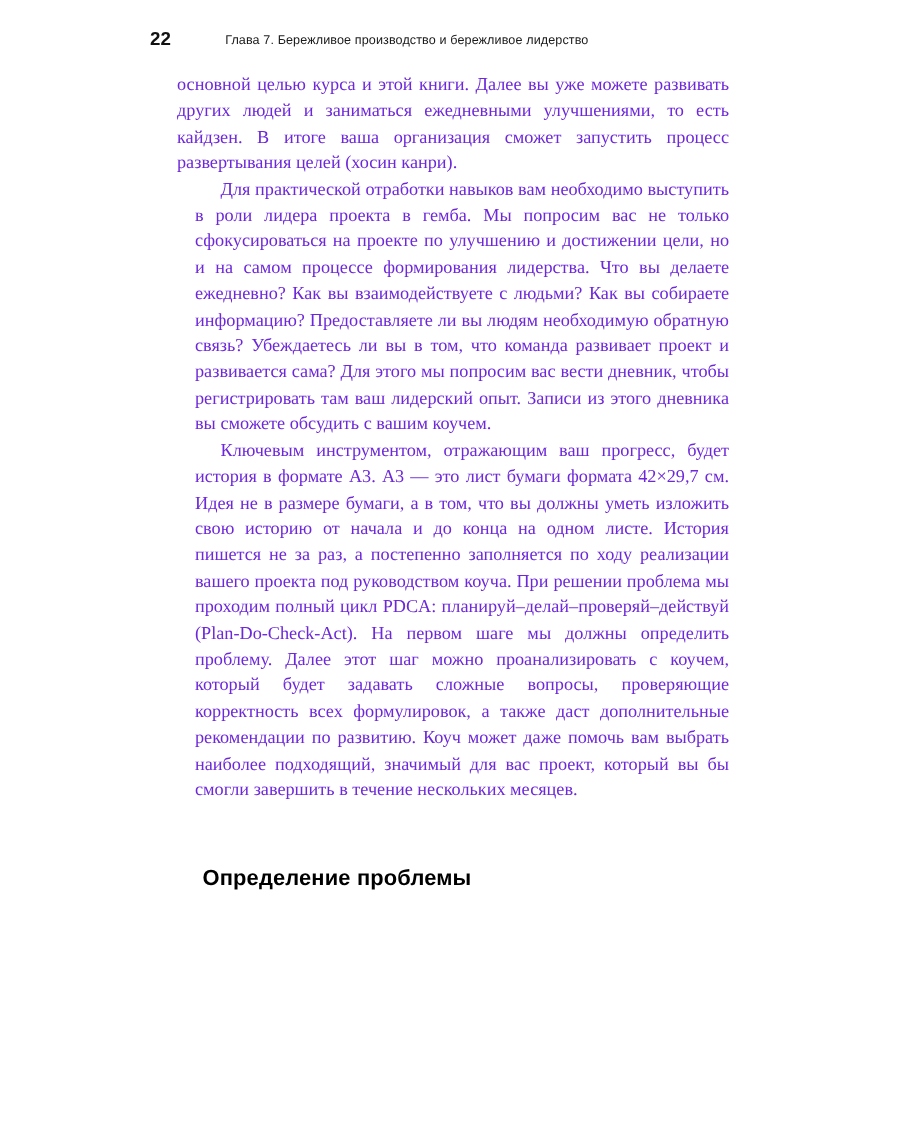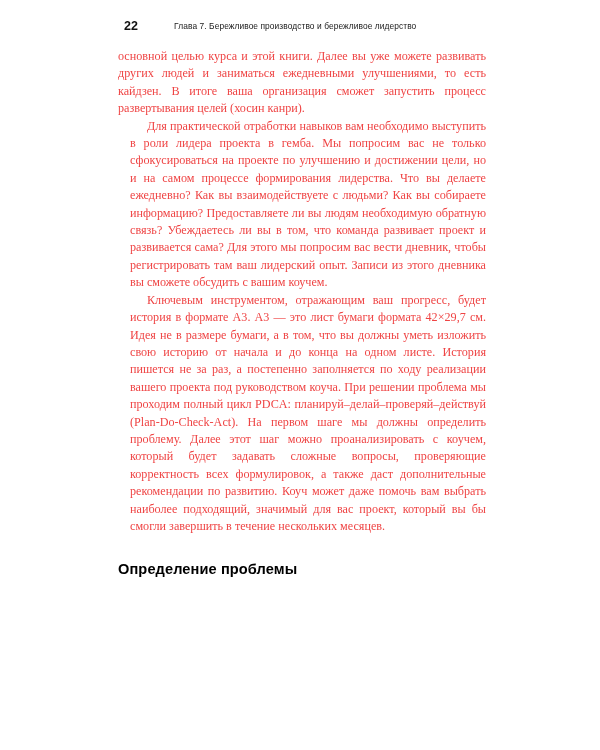"22" .running-head { left: 124px -> 100px }
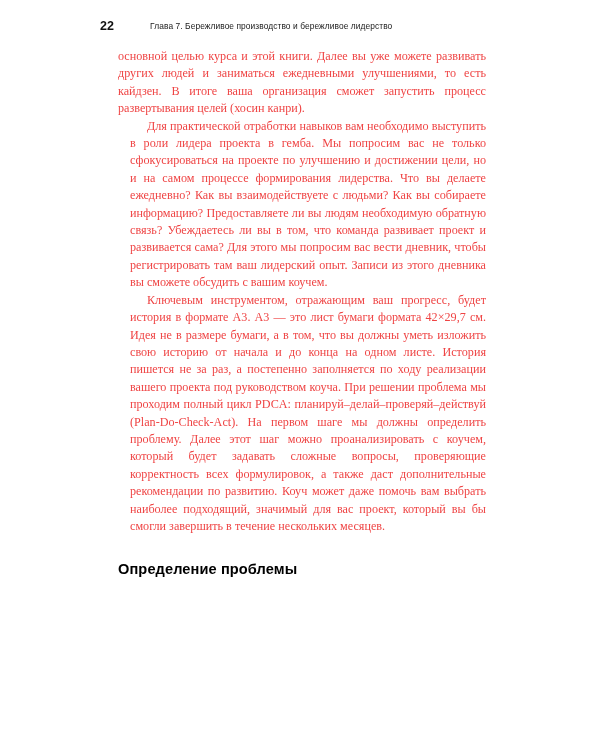"основной целью курса и этой" p.body-text { color: #ef4444 -> #6d28d9 }
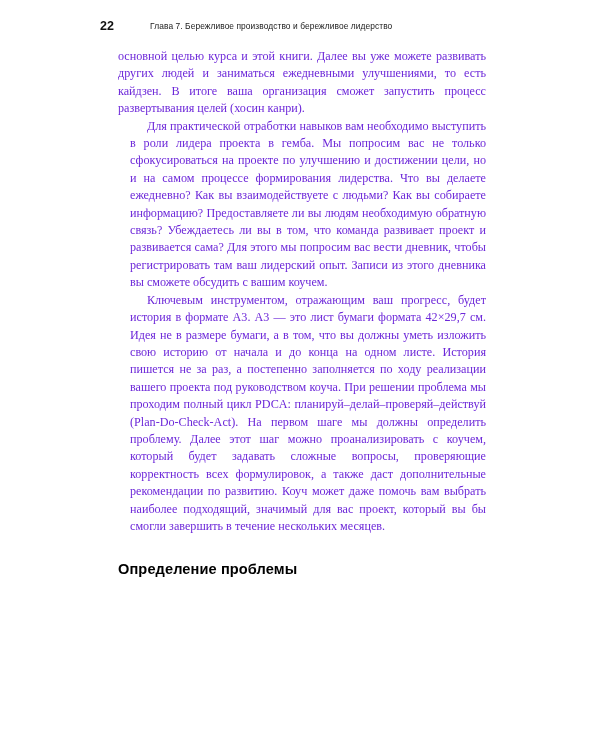"Определение проблемы" h2.section-heading { margin: 0 -> 17px }
